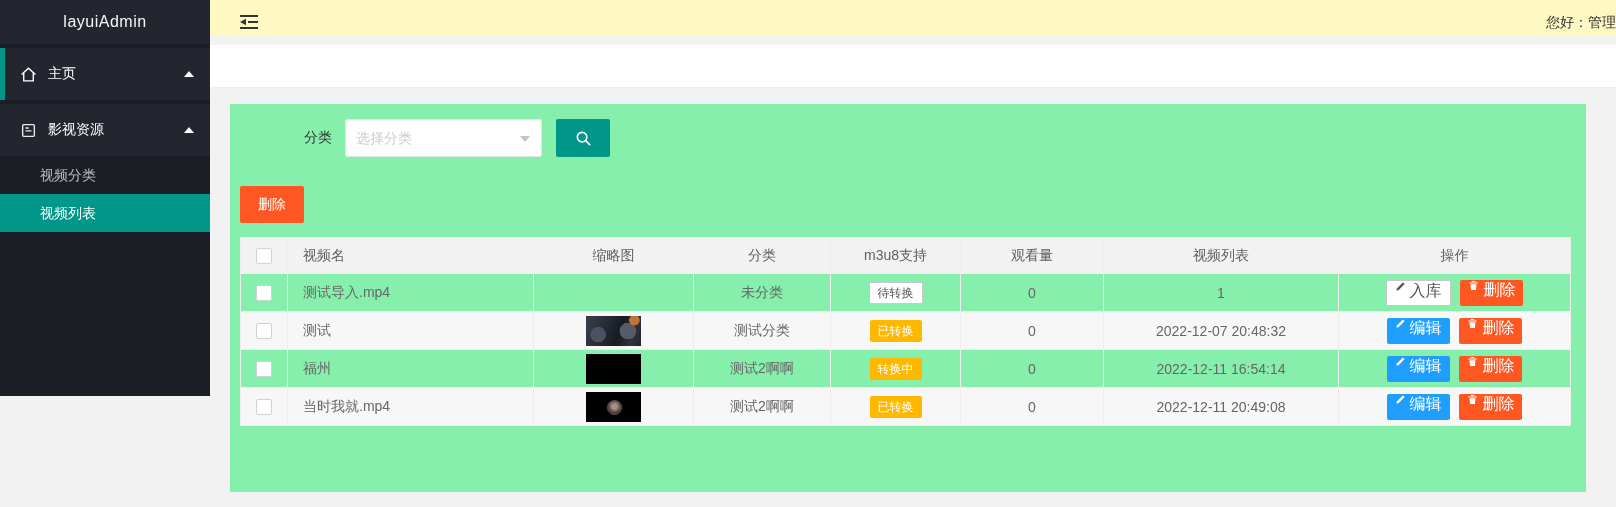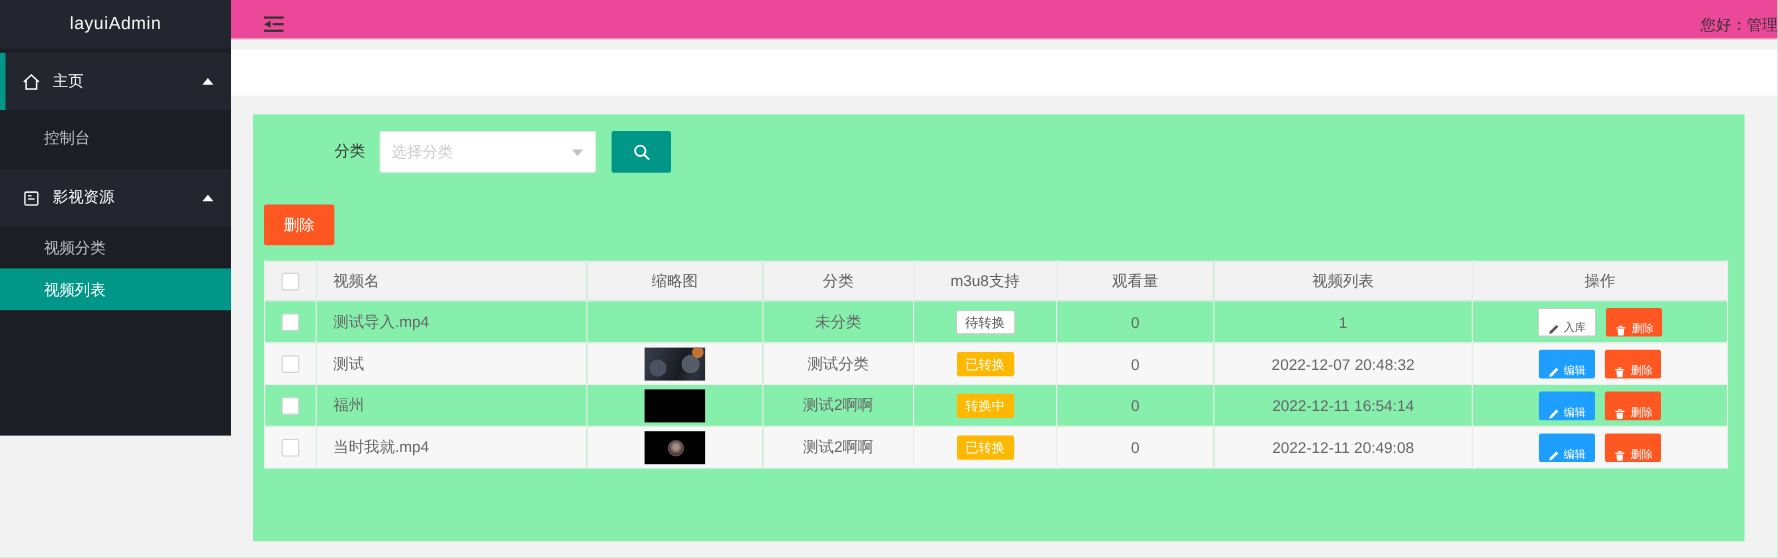"您好：管理" .topbar { background: #ec4899 -> #fef9c3 }
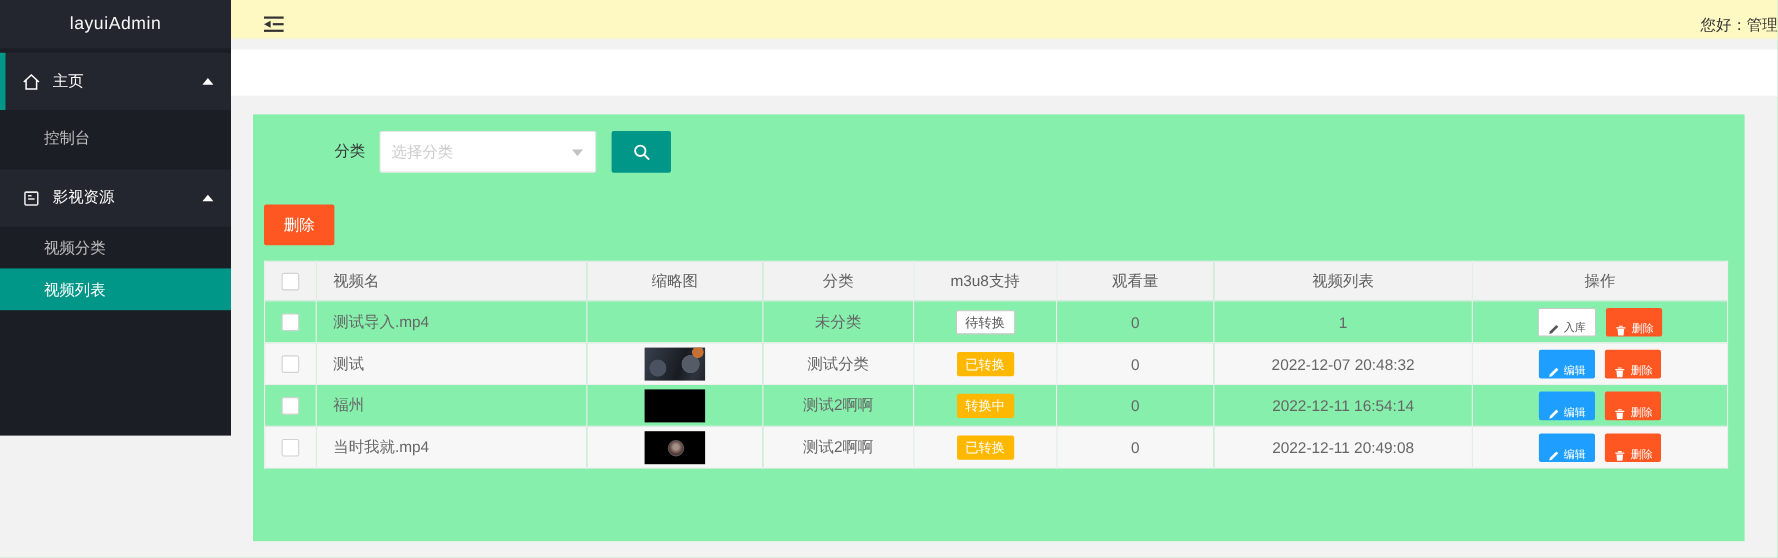"控制台" div.sub-item { html: <div>控制台</div> -> none }
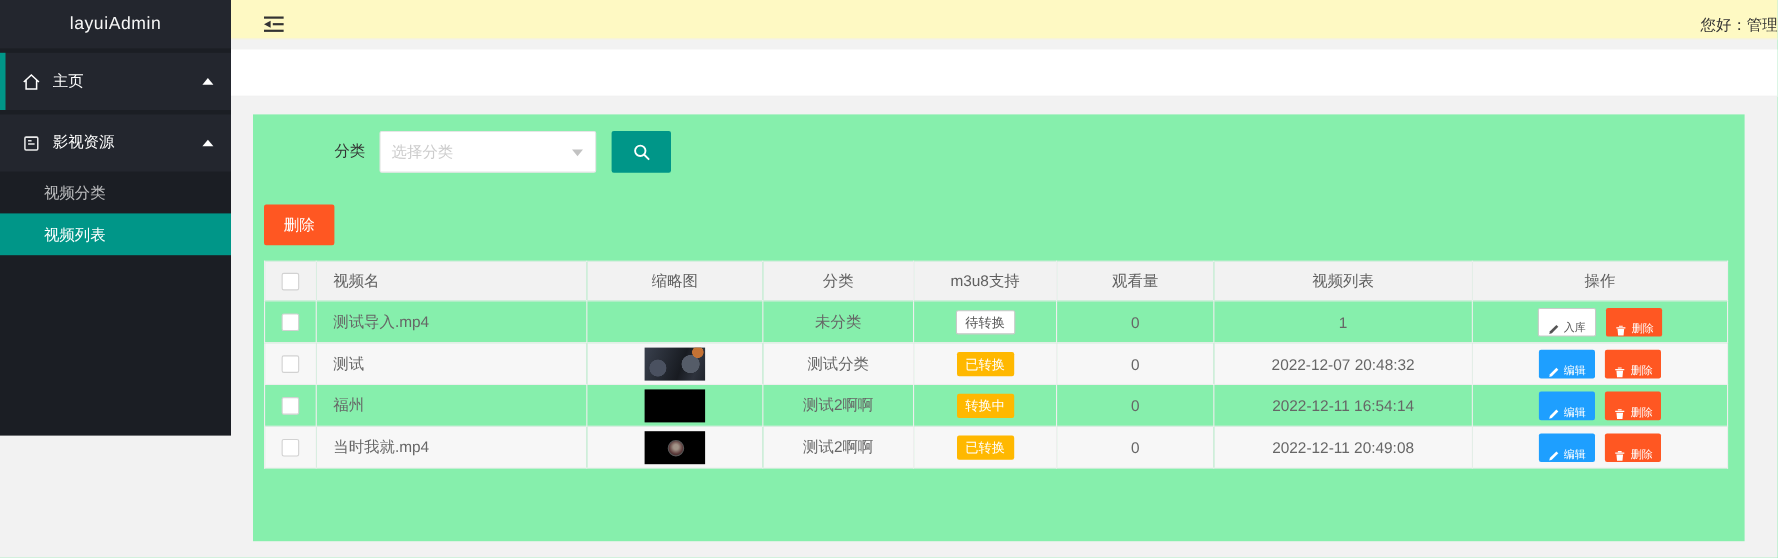"入库" .op-btn { align-items: flex-end -> flex-start; font-size: 10px -> 16px }
